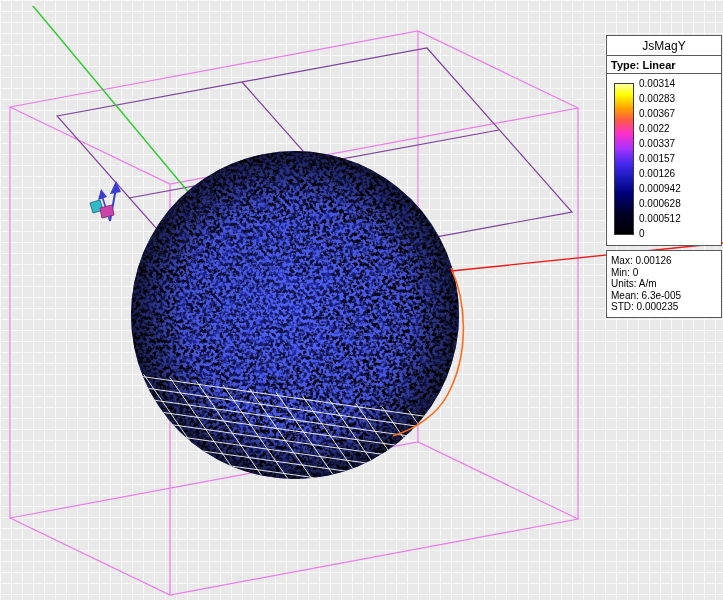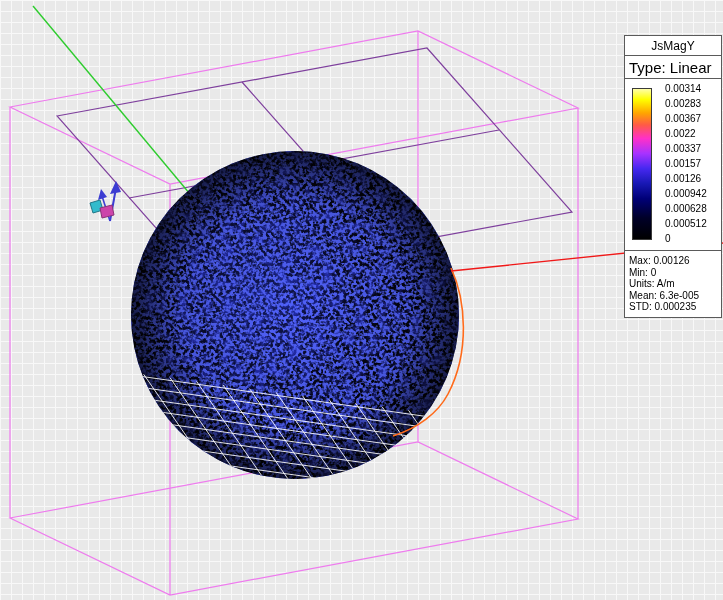"JsMagY" .legend-box { width: 98px -> 116px }
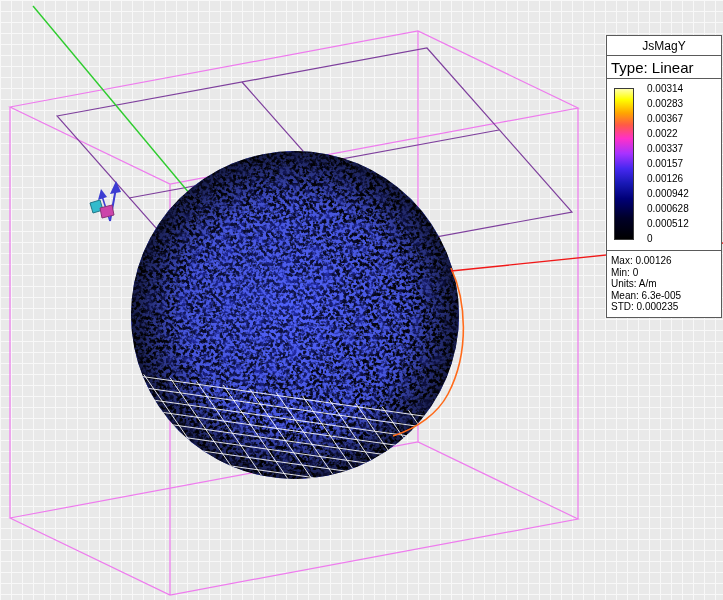"Type: Linear" .legend-type { font-size: 15px -> 11px; font-weight: none -> bold }
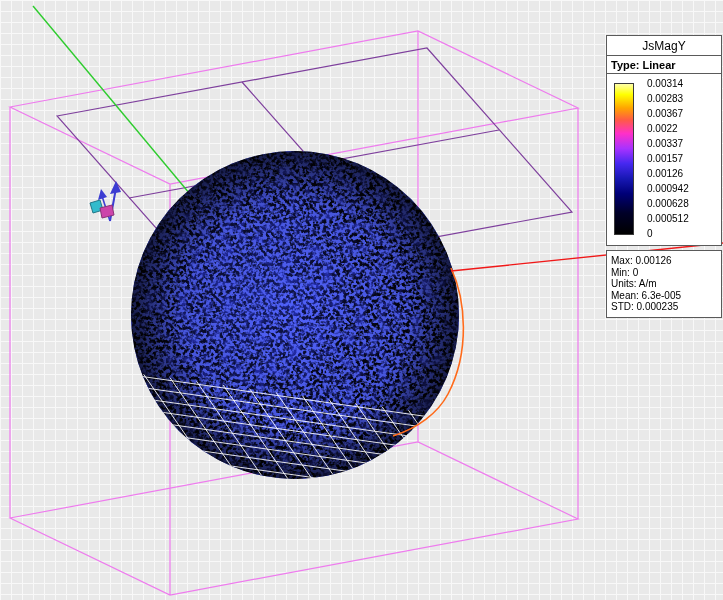"0.00314" .tick { left: 8px -> 0 }
